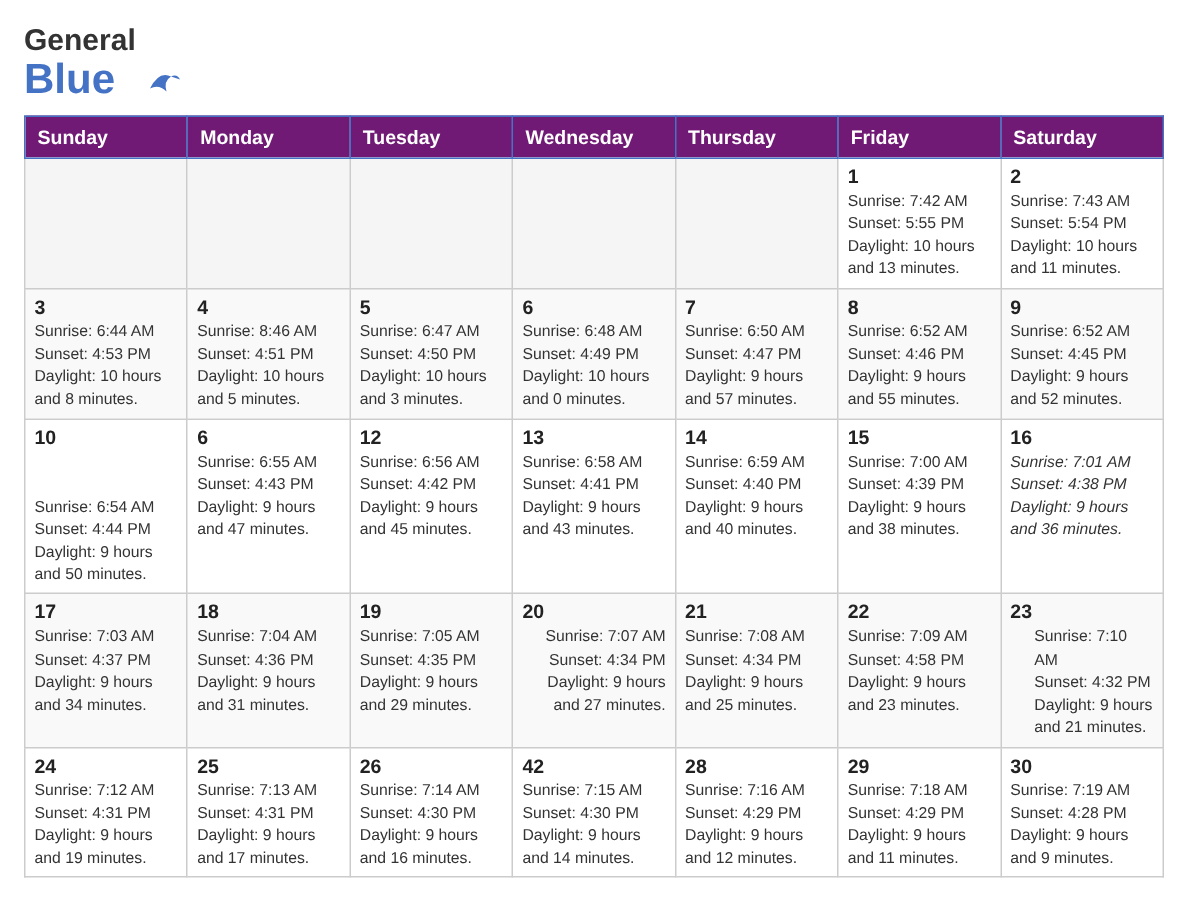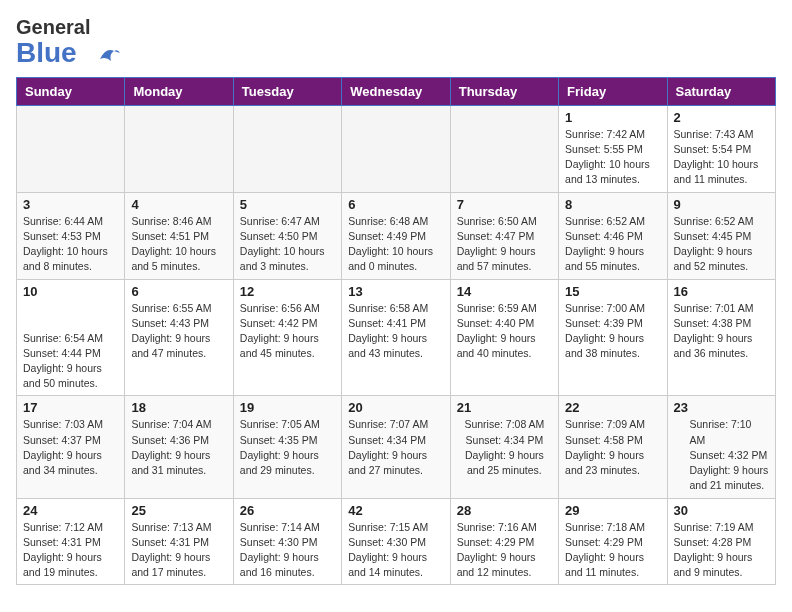"Sunrise: 7:01 AM" div.day-info { font-style: none -> italic }
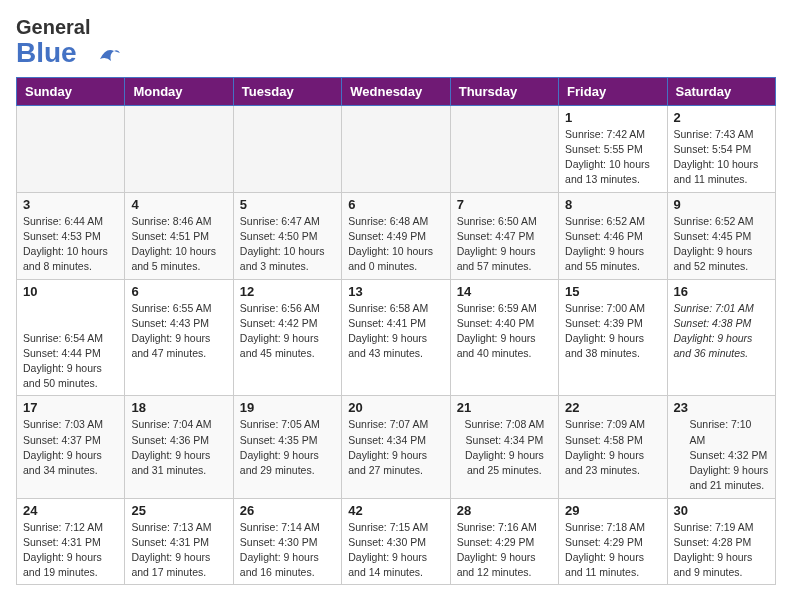"Sunrise: 7:07 AM" div.day-info { text-align: none -> right }
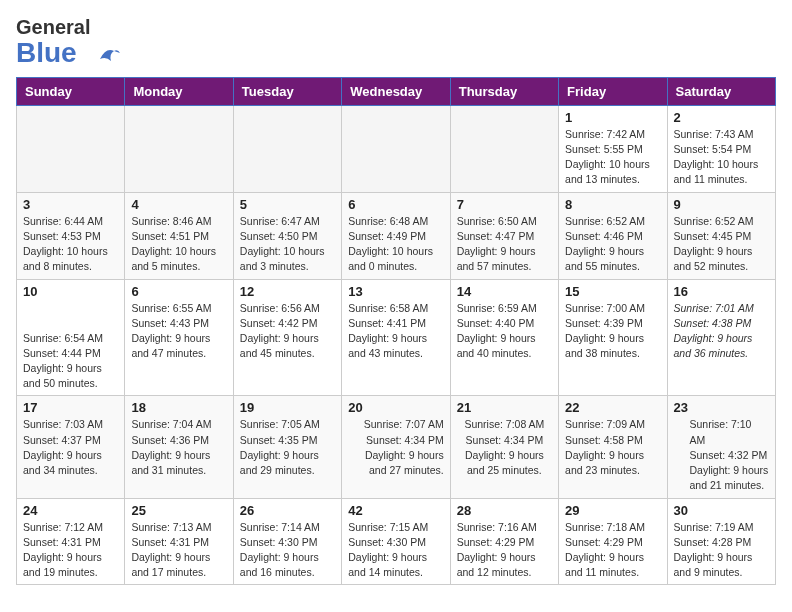"Sunrise: 7:08 AM" div.day-info { text-align: center -> none }
